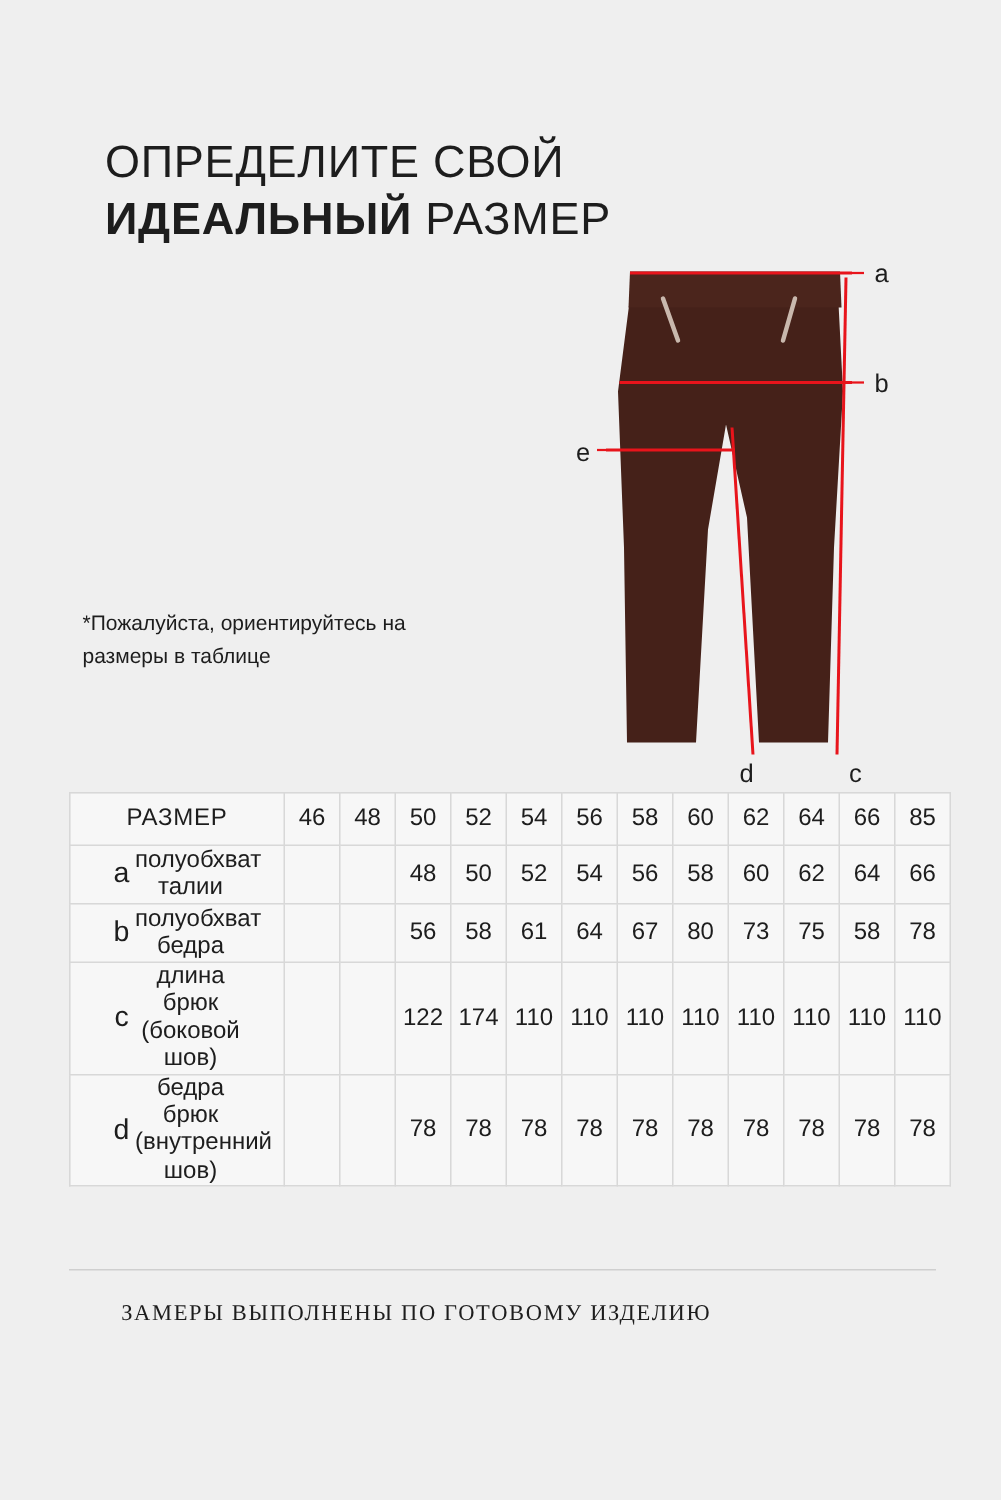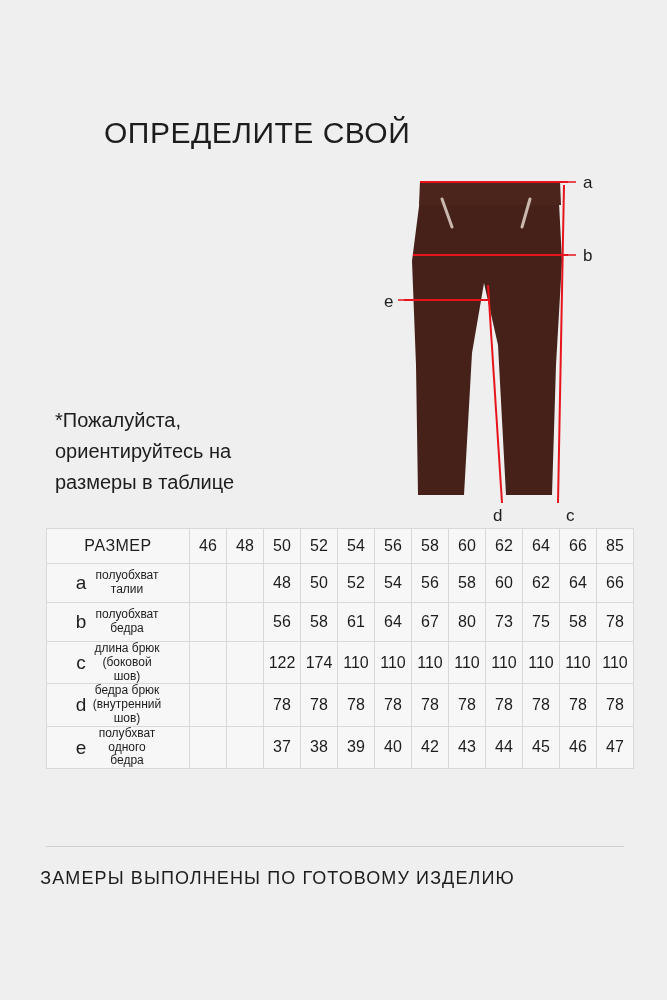"ОПРЕДЕЛИТЕ СВОЙ" .title-block { margin-left: 34px -> none; top: 116px -> 92px }
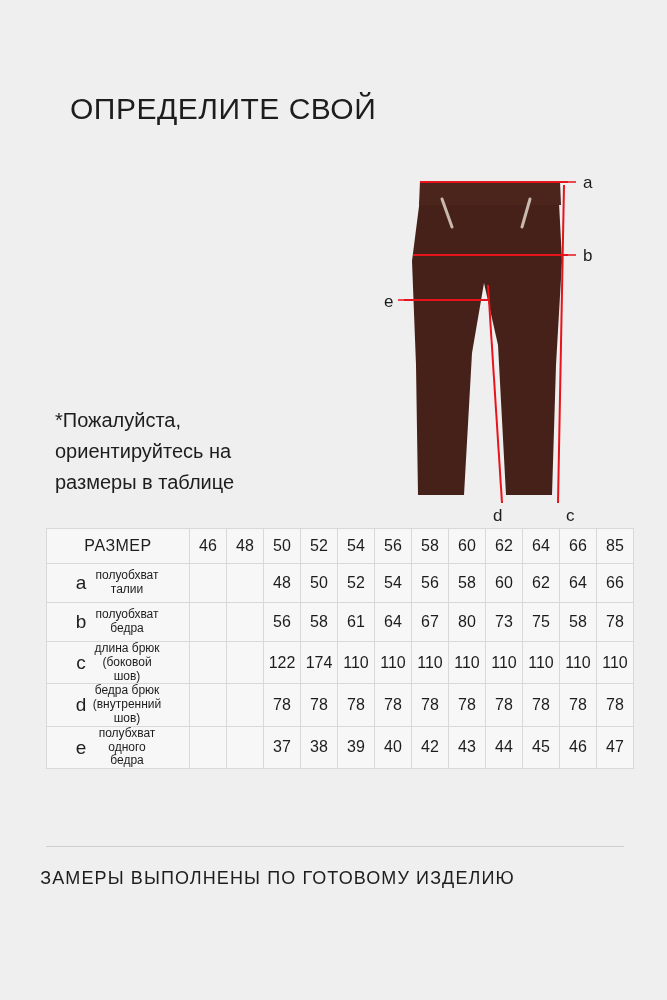"ИДЕАЛЬНЫЙ РАЗМЕР" div.title-line2 { html: none -> <div><span>ИДЕАЛЬНЫЙ</span><span> РАЗМЕР</span></div> }
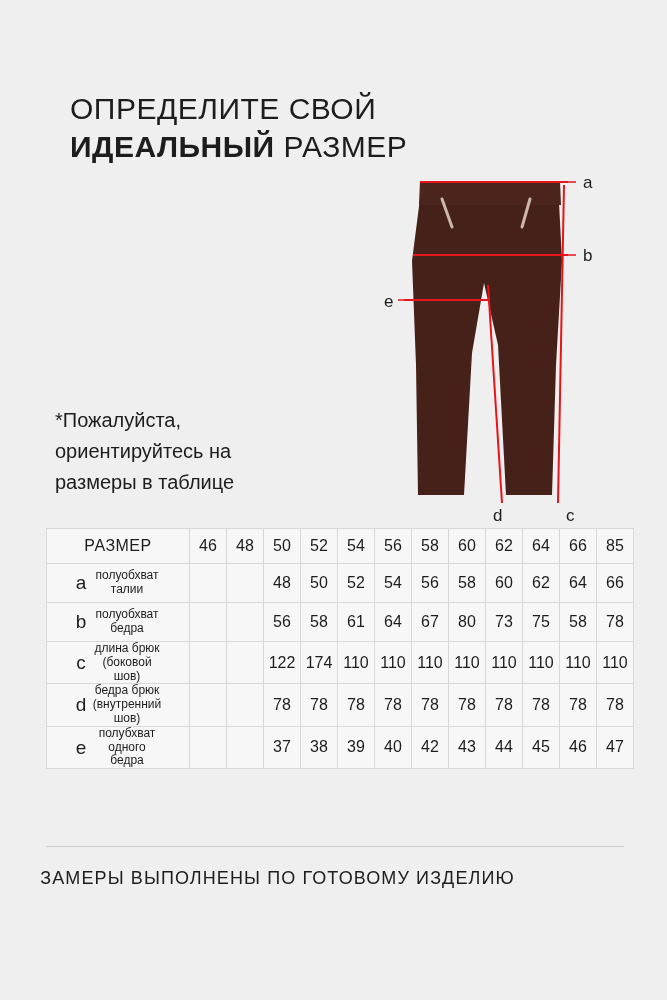"*Пожалуйста, ориентируйтесь на размеры в" .note { font-size: 20px -> 14px }
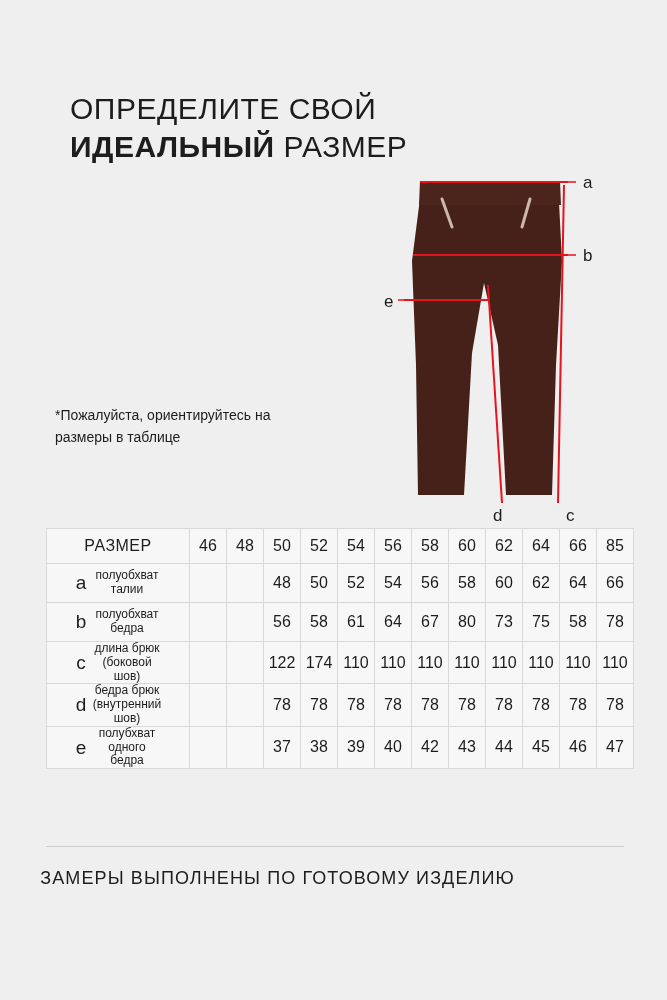"полуобхват талии" td.row-label .desc { font-size: 12px -> 16px }
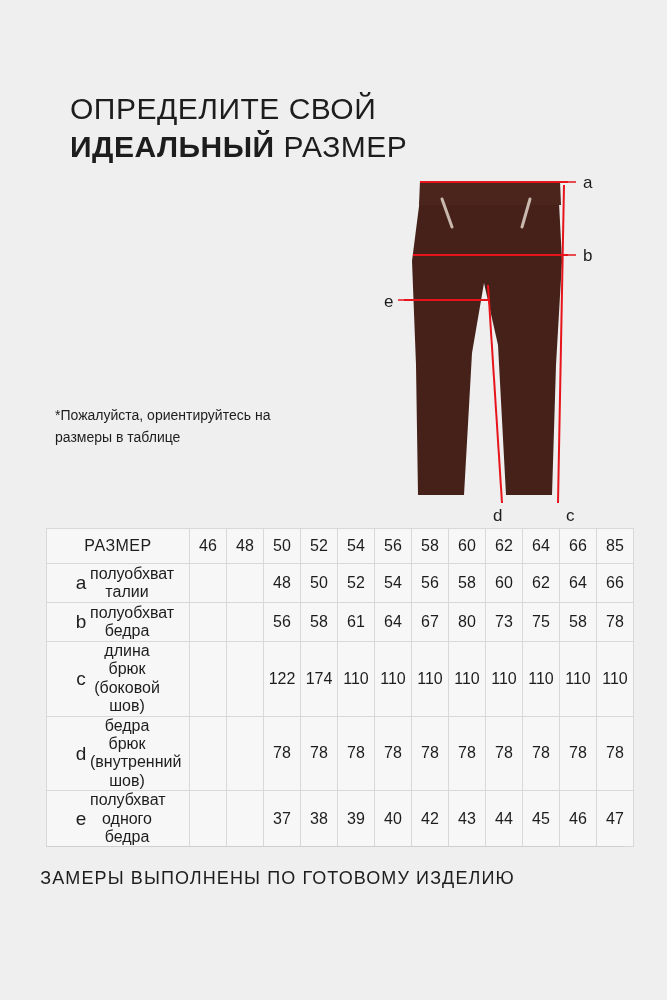"eполубхват одного бедра" tr { html: <tr> <td><span>e</span><span>полубхват одного бедра</span></td> <td></td> <td></td> <td>37</td> <td>38</td> <td>39</td> <td>40</td> <td>42</td> <td>43</td> <td>44</td> <td>45</td> <td>46</td> <td>47</td> </tr> -> none }
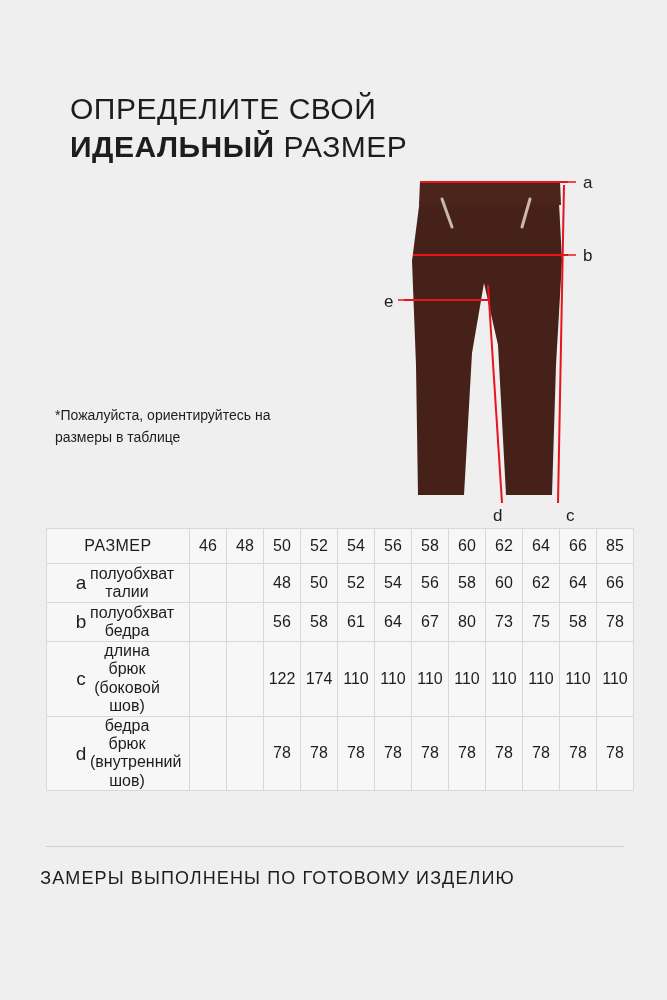"ЗАМЕРЫ ВЫПОЛНЕНЫ ПО ГОТОВОМУ ИЗДЕЛИЮ" .footer-text { font-family: none -> Liberation Serif, serif; font-size: 18px -> 15px }
